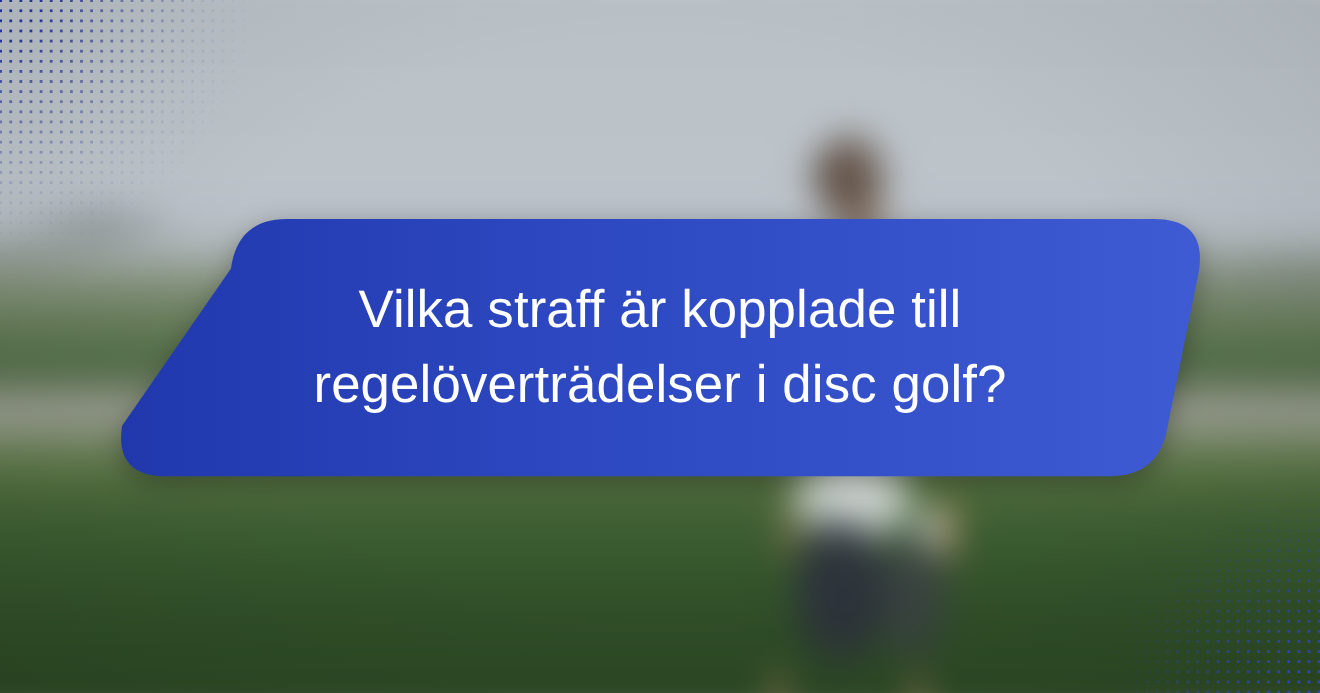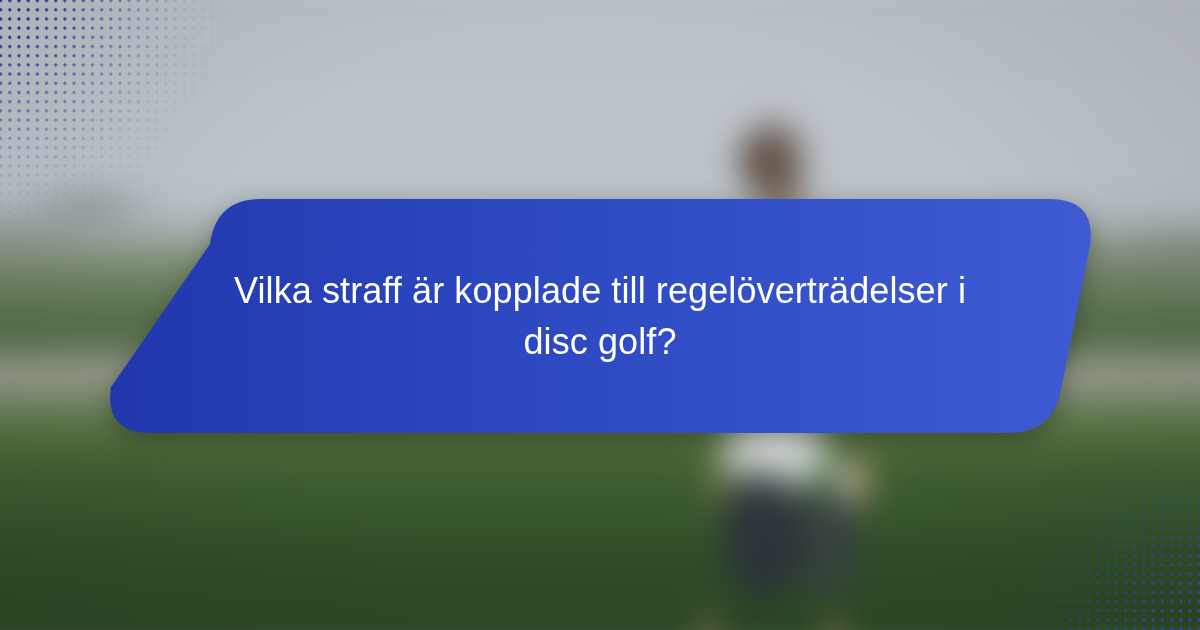"Vilka straff är kopplade till" .headline { font-size: 36px -> 48px }
